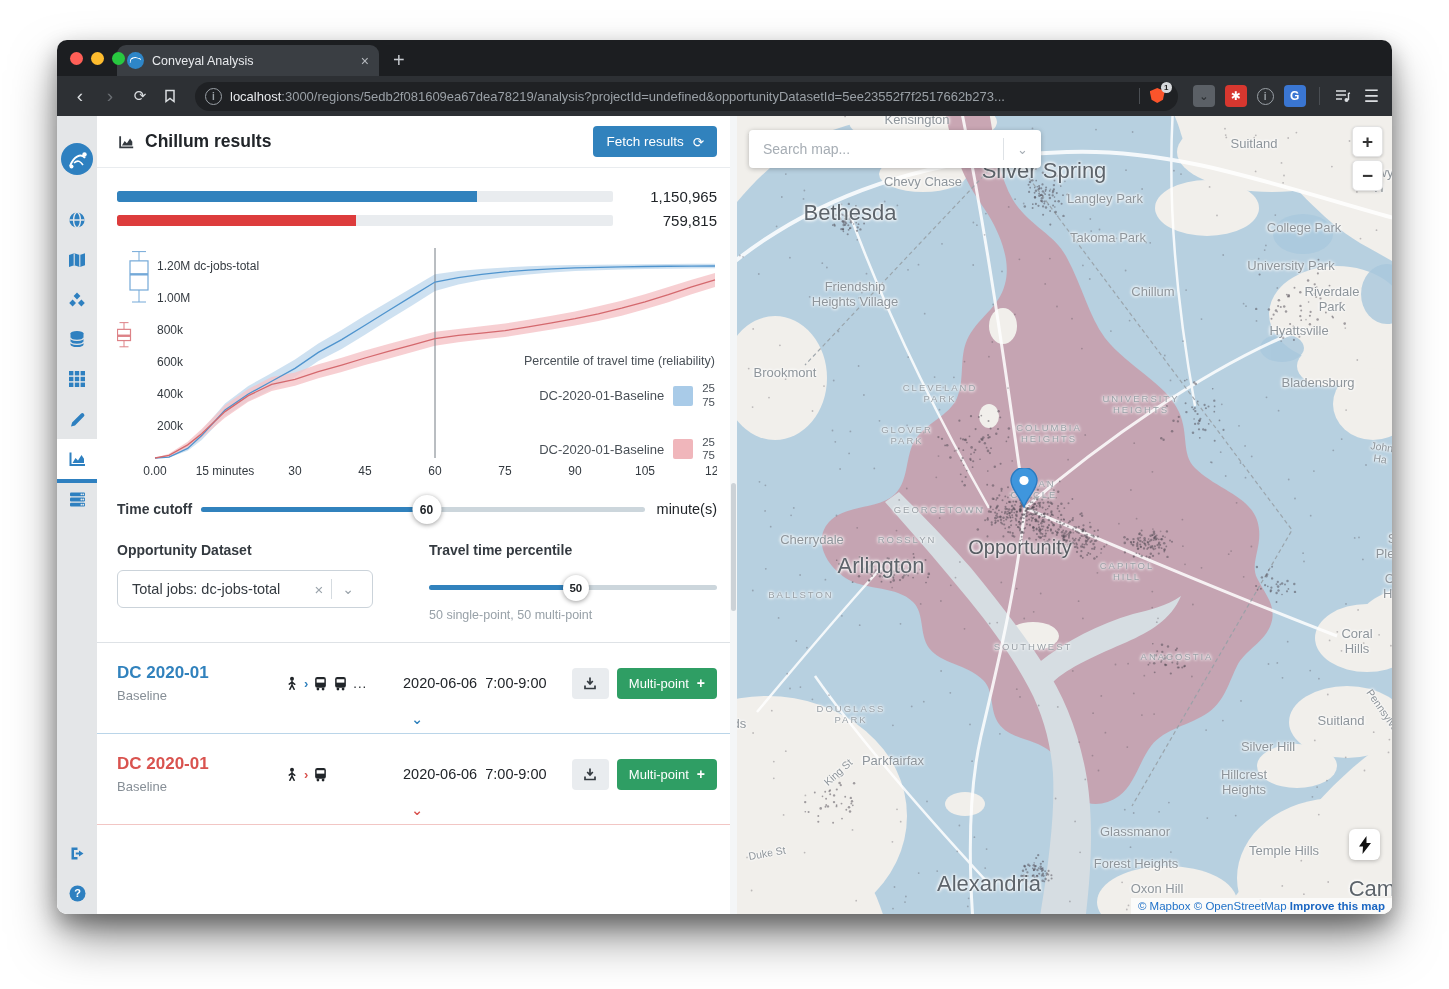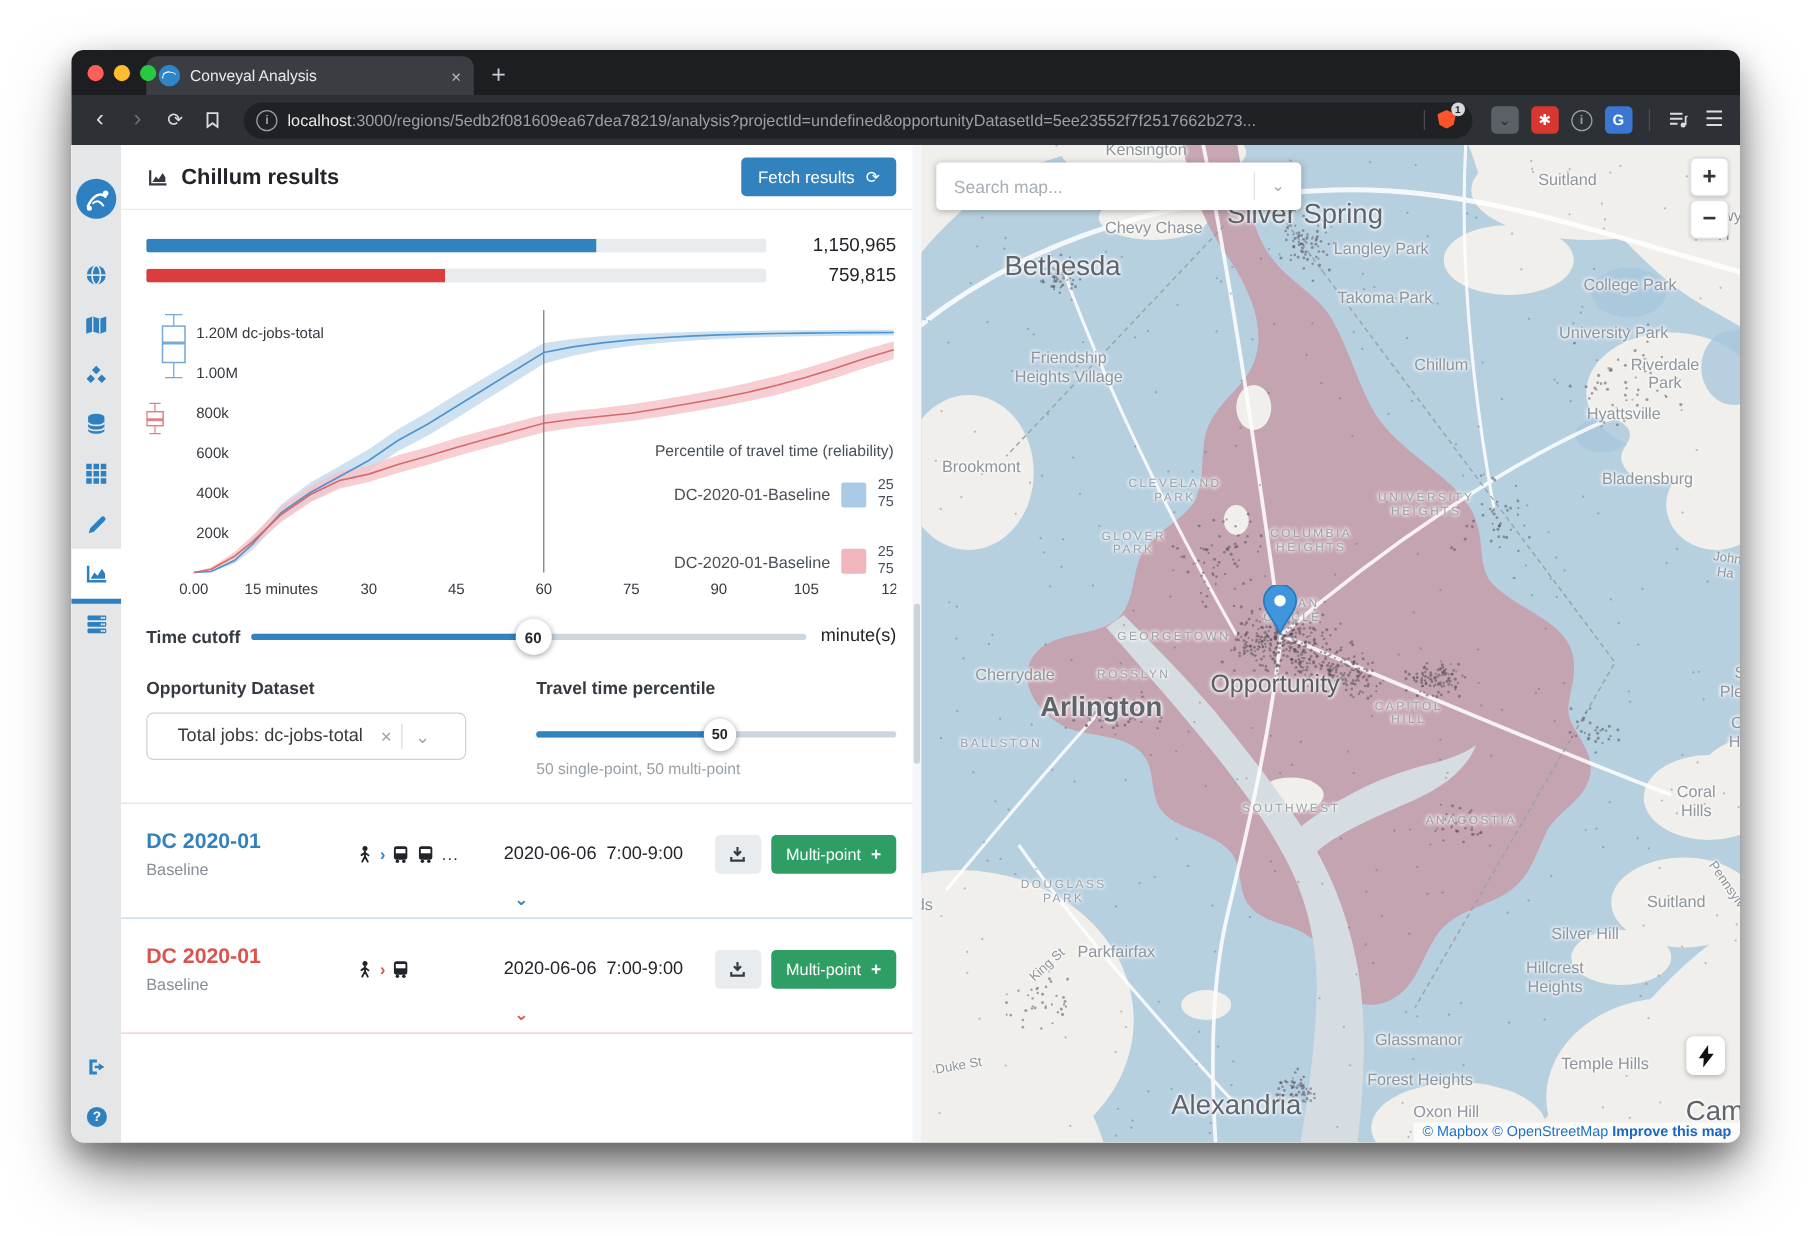"Arlington" div.mlabel { font-weight: bold -> none }
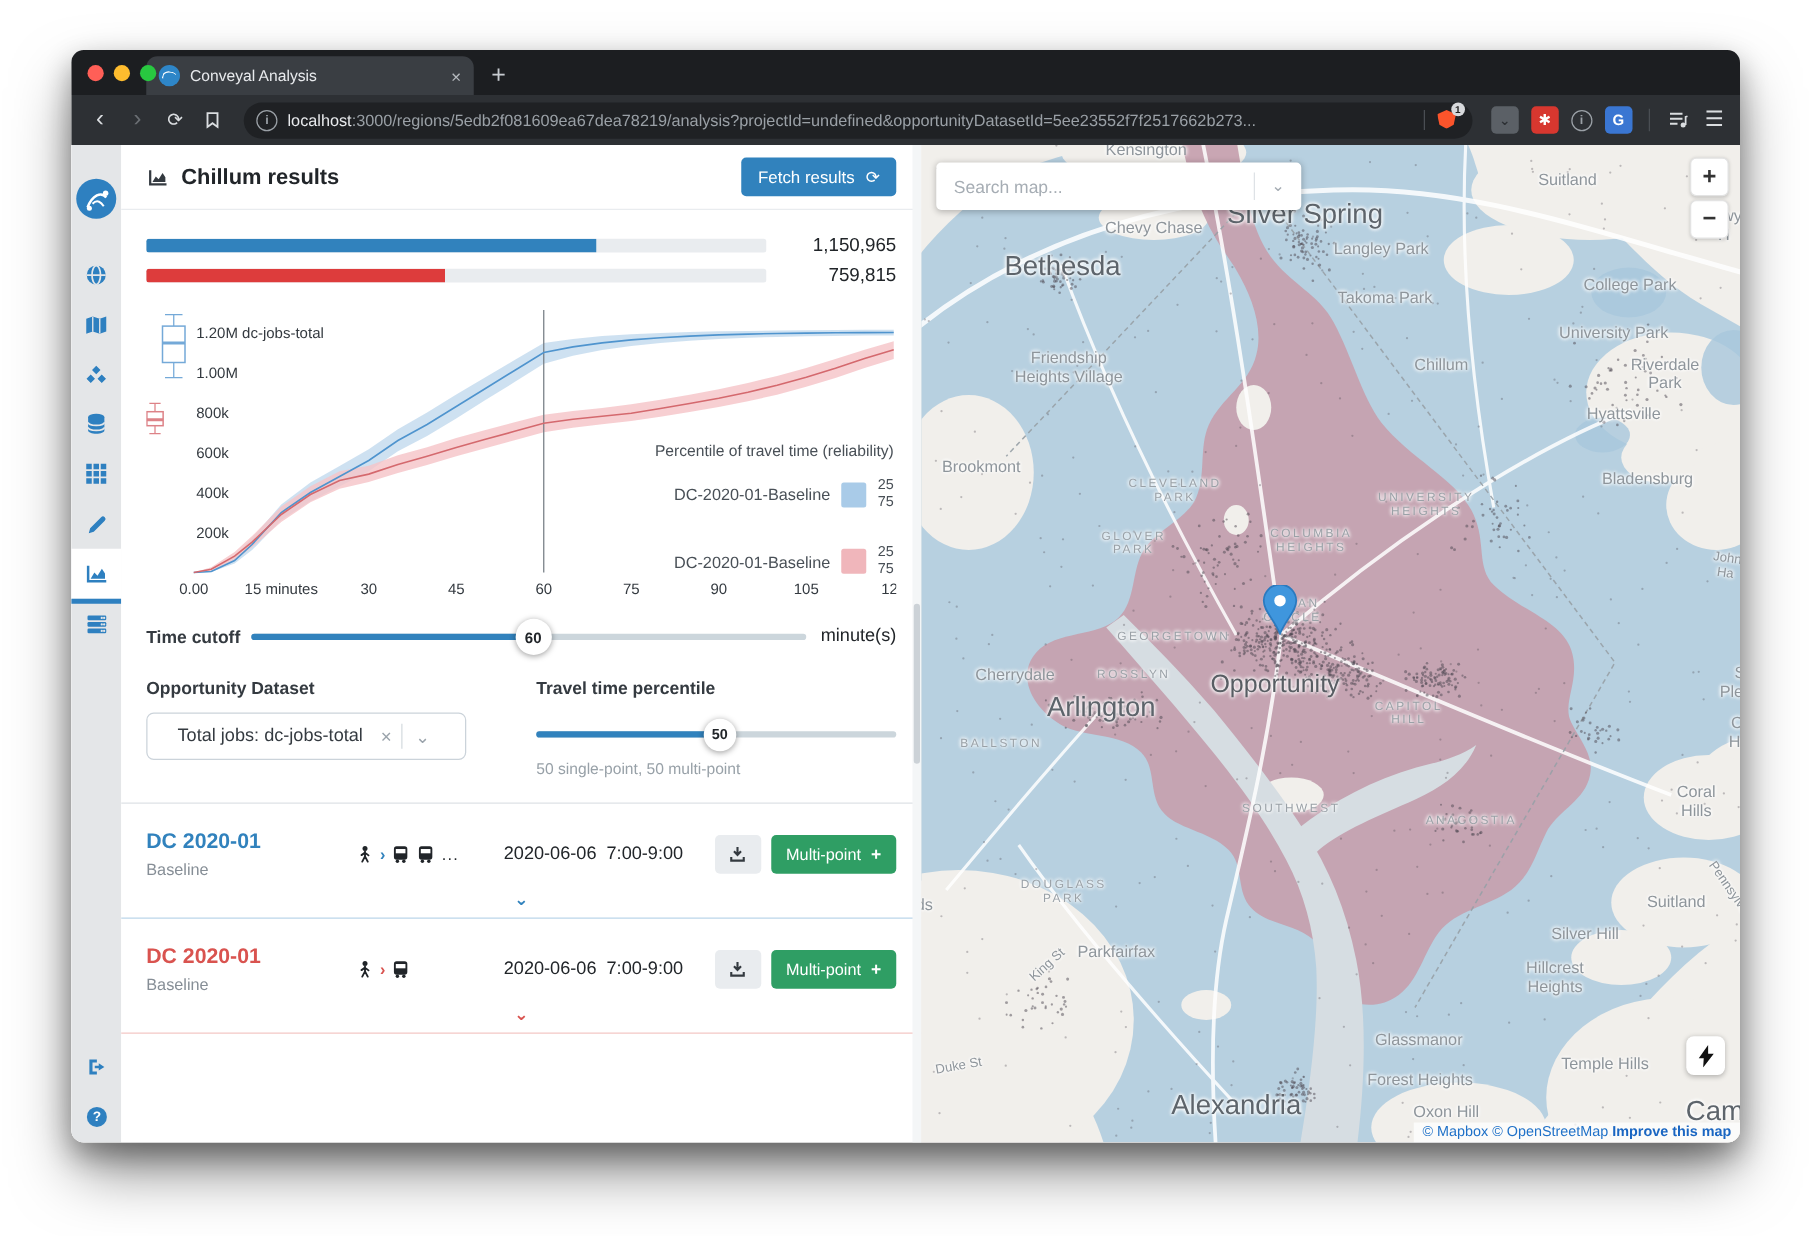"Total jobs: dc-jobs-total" .select { padding: 0 24px -> 0 14px }
